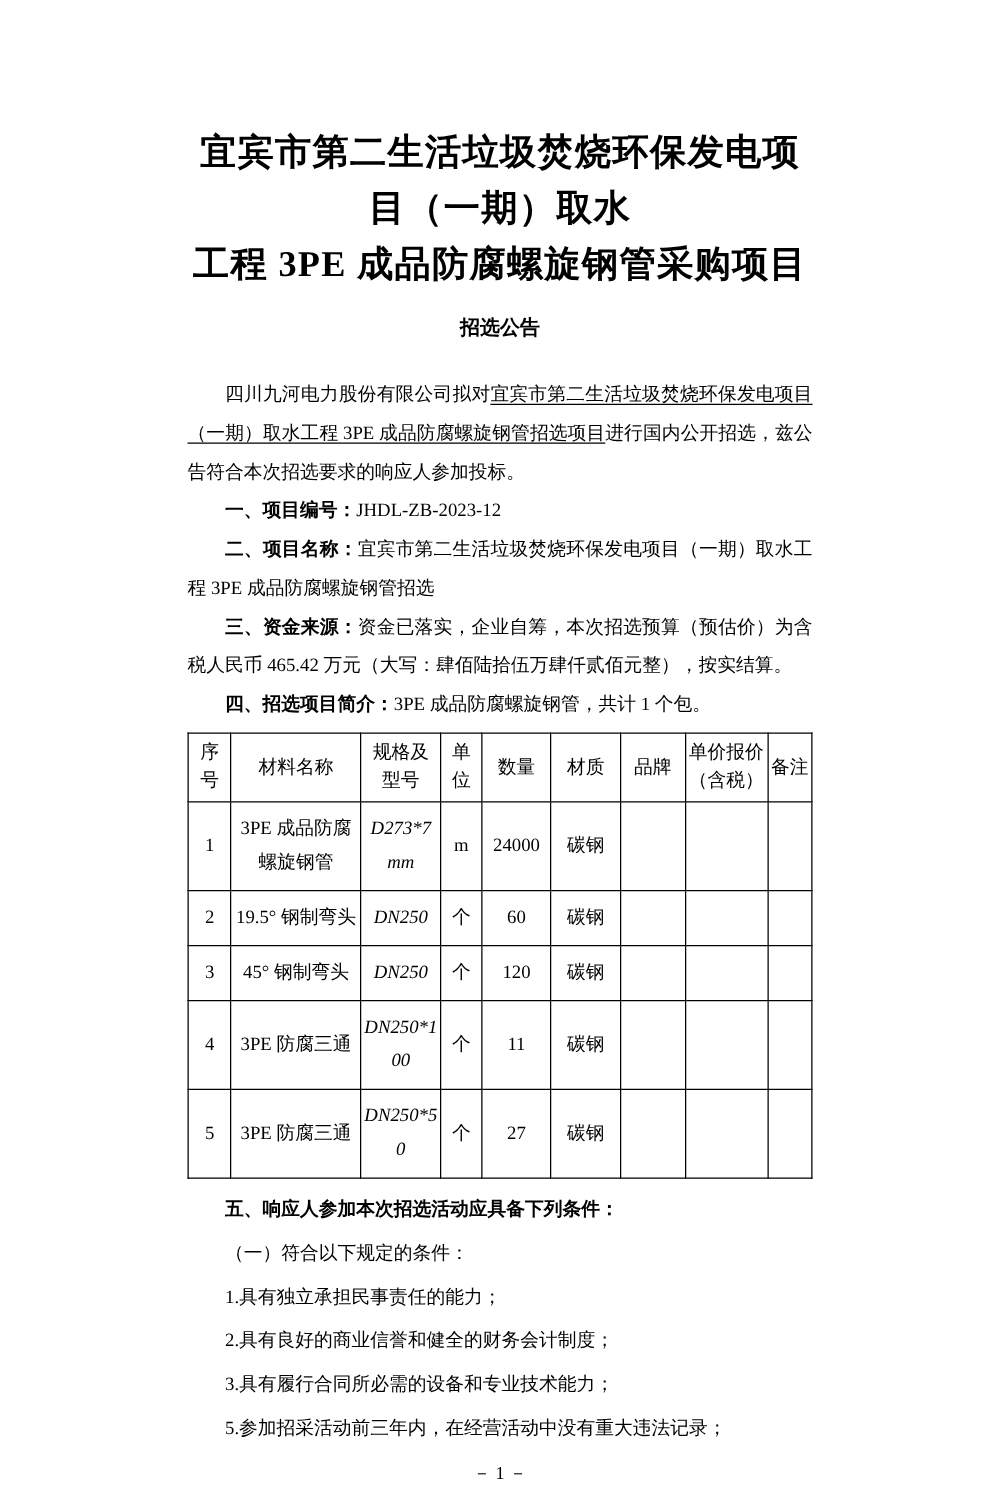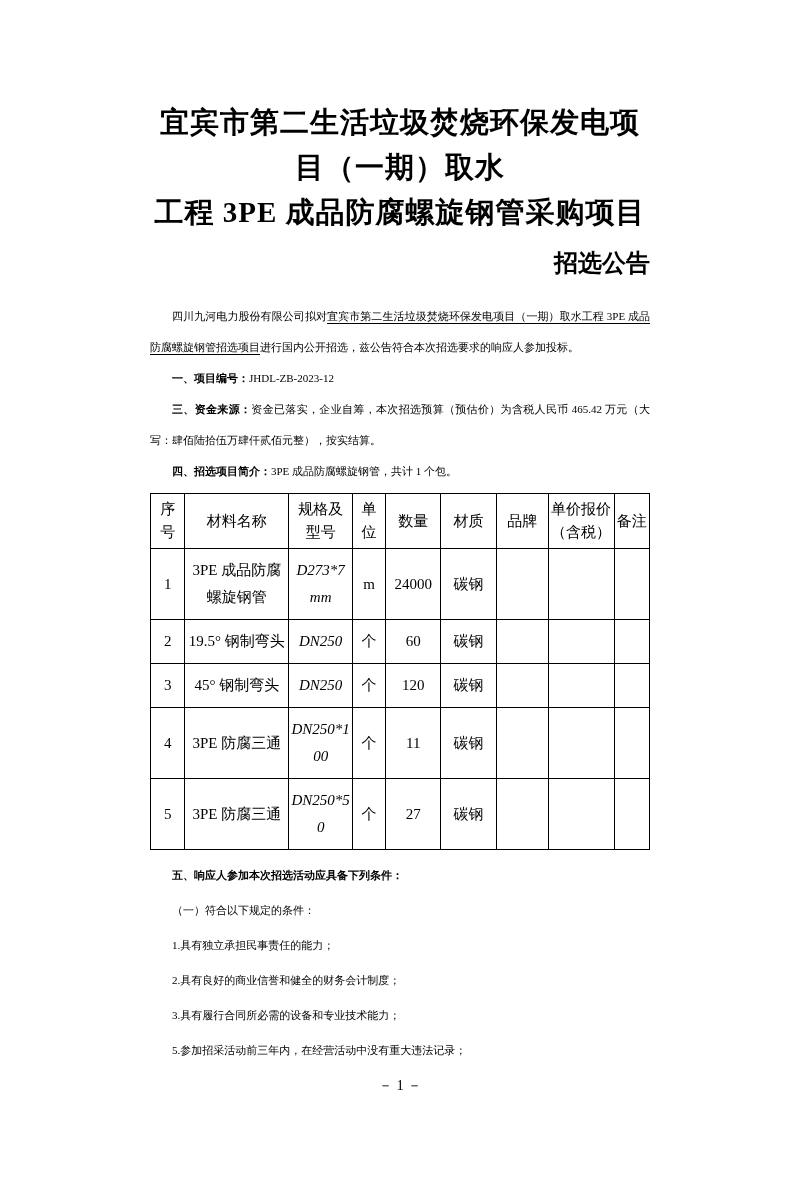"招选公告" .subtitle { font-size: 24px -> 16px; text-align: right -> center }
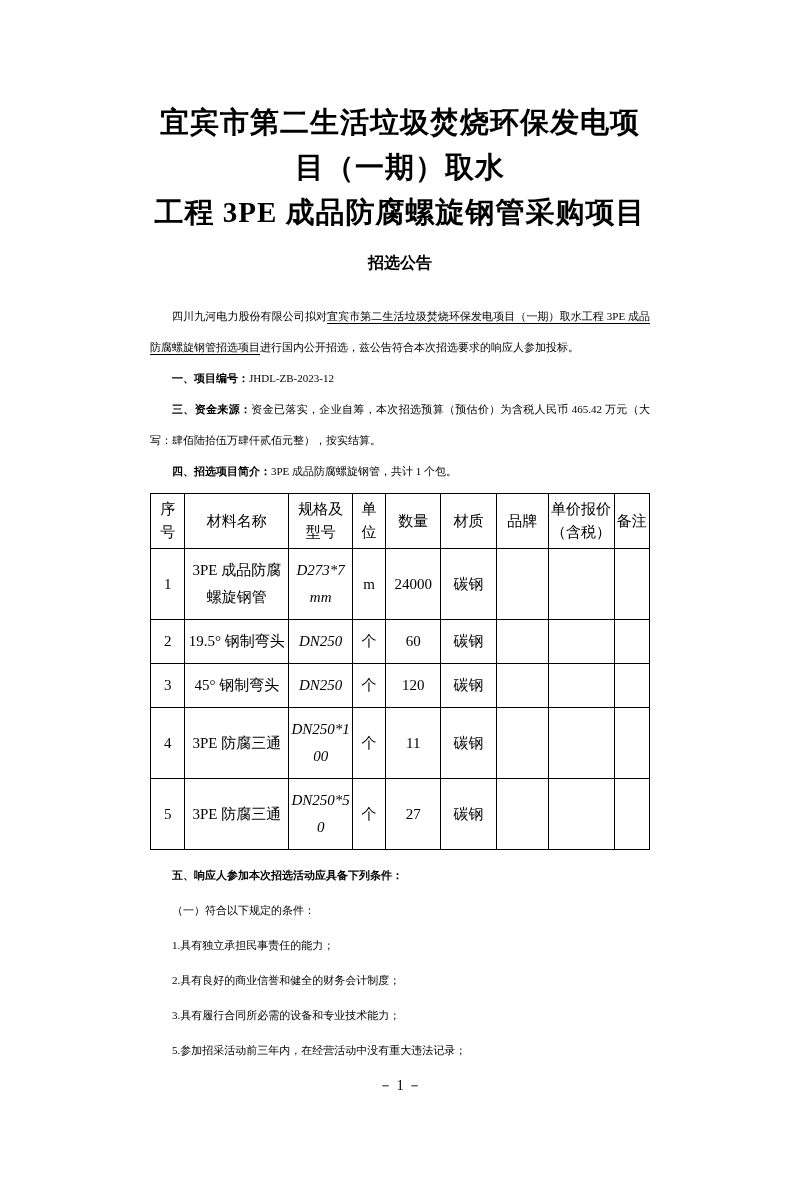"四川九河电力股份有限公司拟对宜宾市第二生活垃圾焚烧环保发电项目（一期）取水工程" .para { font-size: 11px -> 15px }
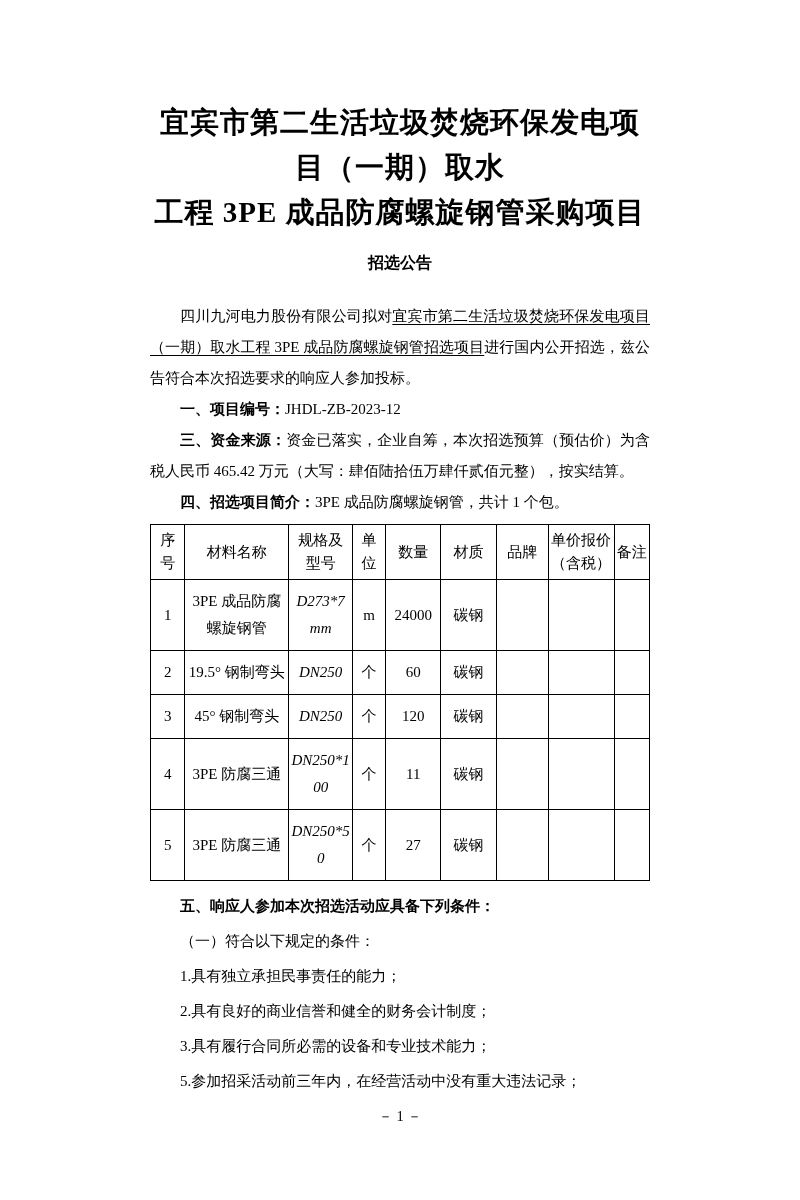"二、项目名称：宜宾市第二生活垃圾焚烧环保发电项目（一期）取水工程 3PE" p.para { html: none -> <p><b>二、项目名称：</b><span>宜宾市第二生活垃圾焚烧环保发电项目（一期）取水工程 3PE 成品防腐螺旋钢管招选</span></p> }
